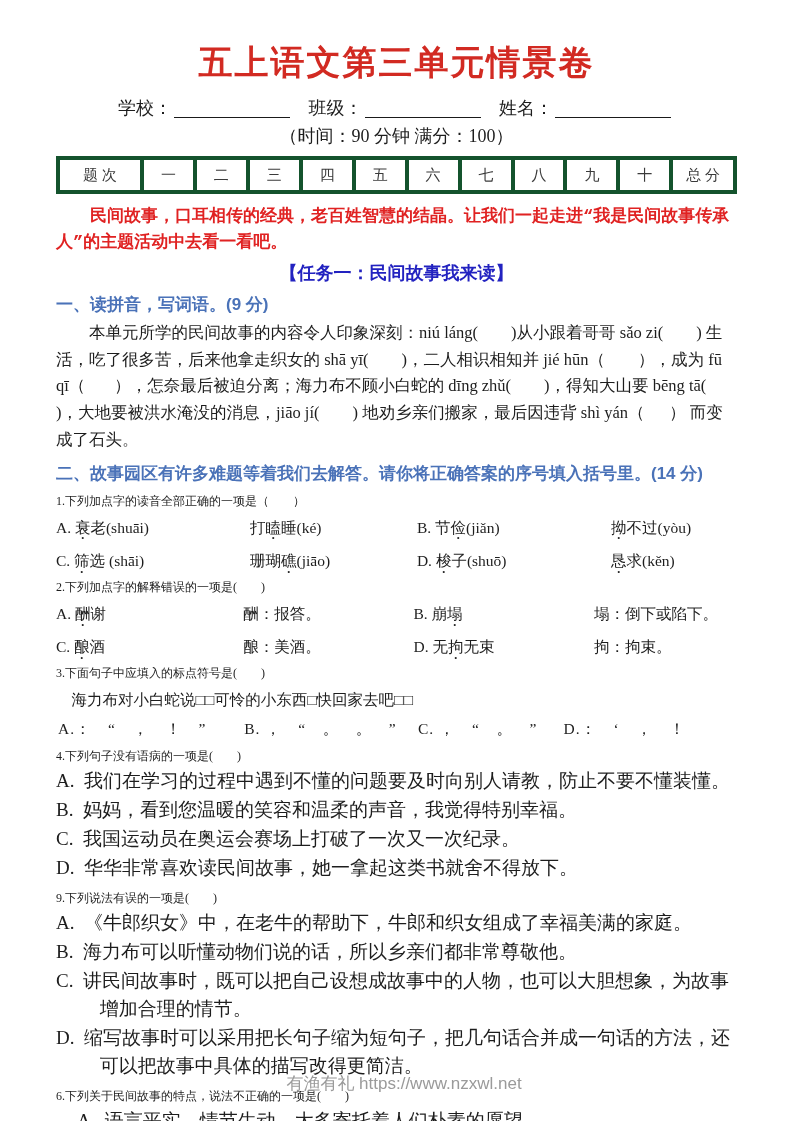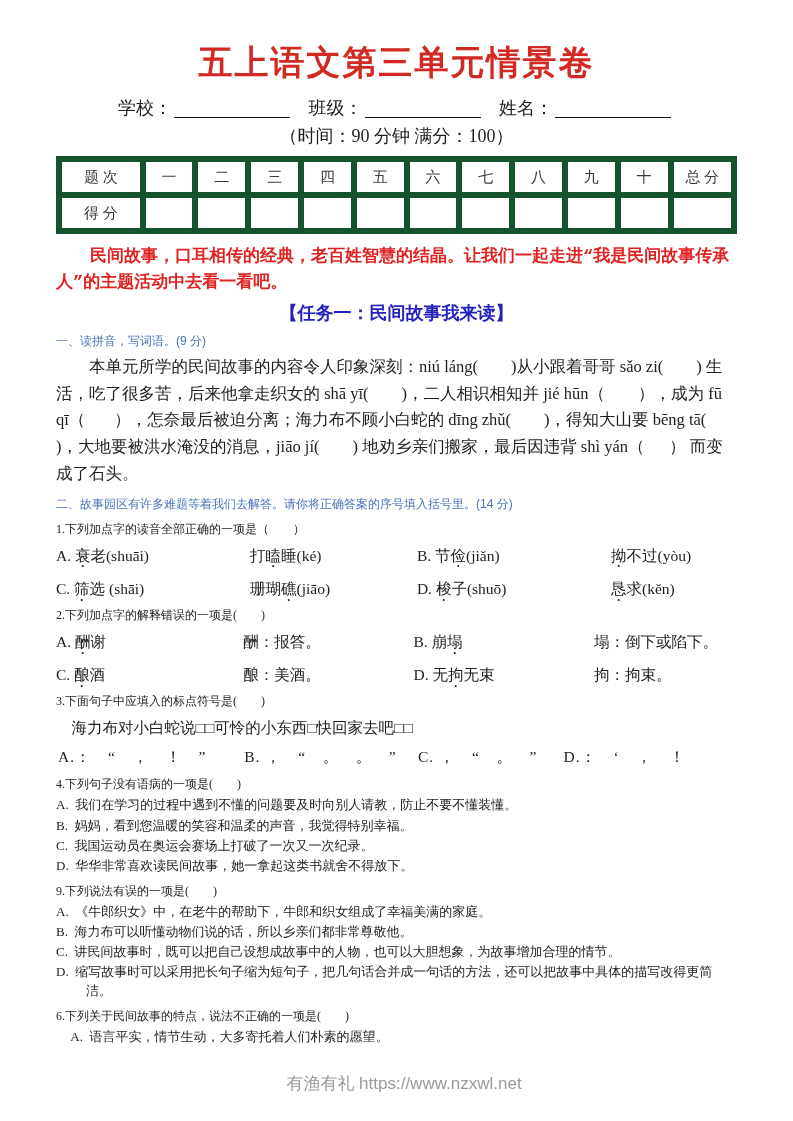"题 次" table.score td { border: 6px solid #14532d -> 4px solid #14532d }
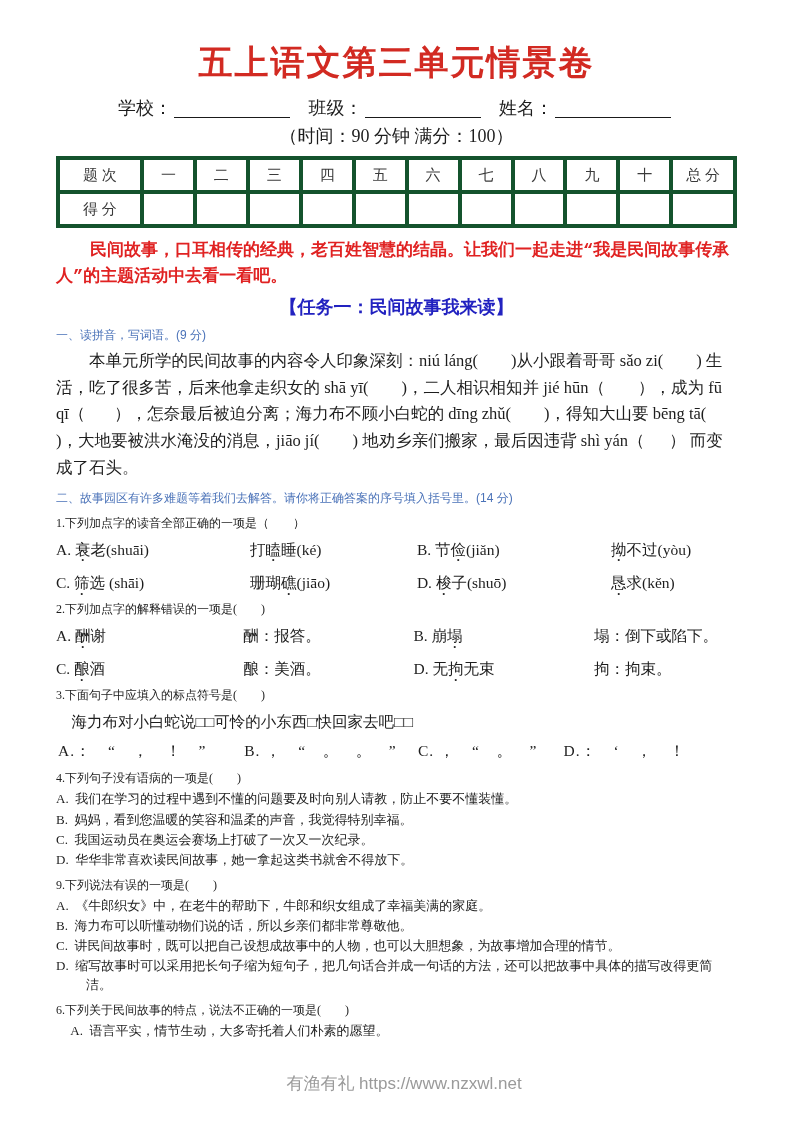"得 分" tr { html: <tr> <td>得 分</td> <td></td> <td></td> <td></td> <td></td> <td></td> <td></td> <td></td> <td></td> <td></td> <td></td> <td></td> </tr> -> none }
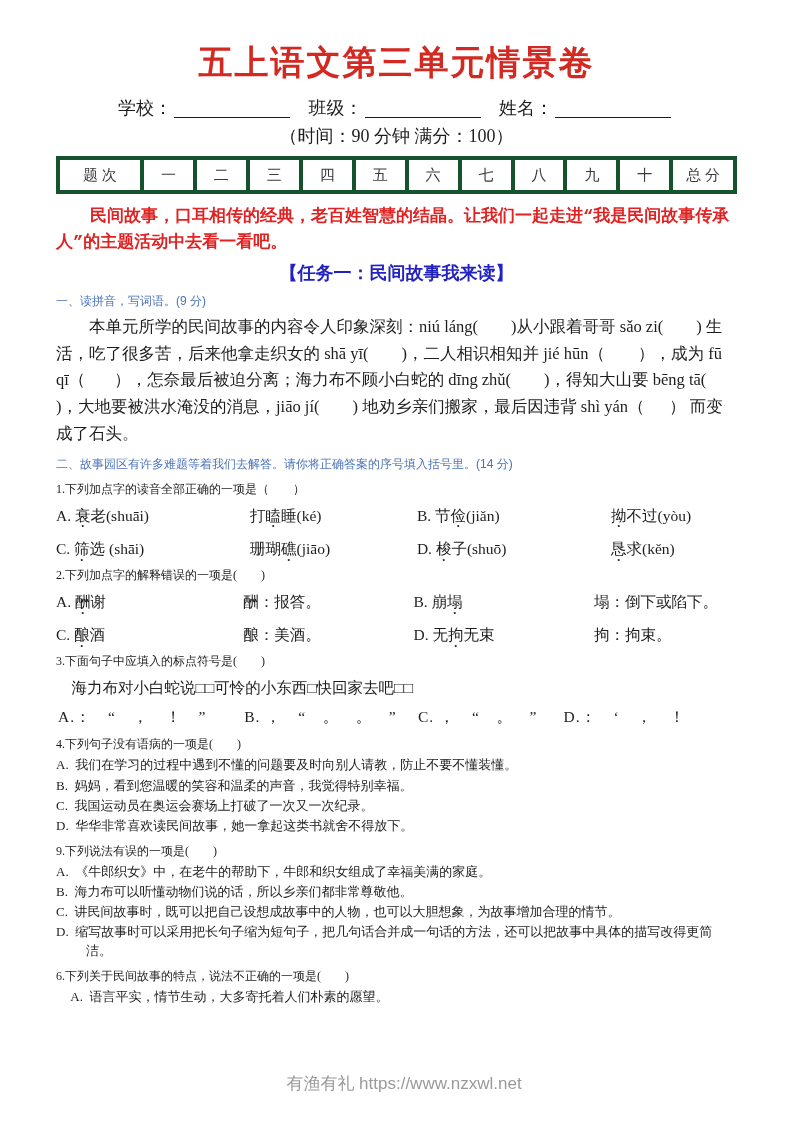"一、读拼音，写词语。(9 分)" .sechead { font-size: 12px -> 17px; font-weight: normal -> bold }
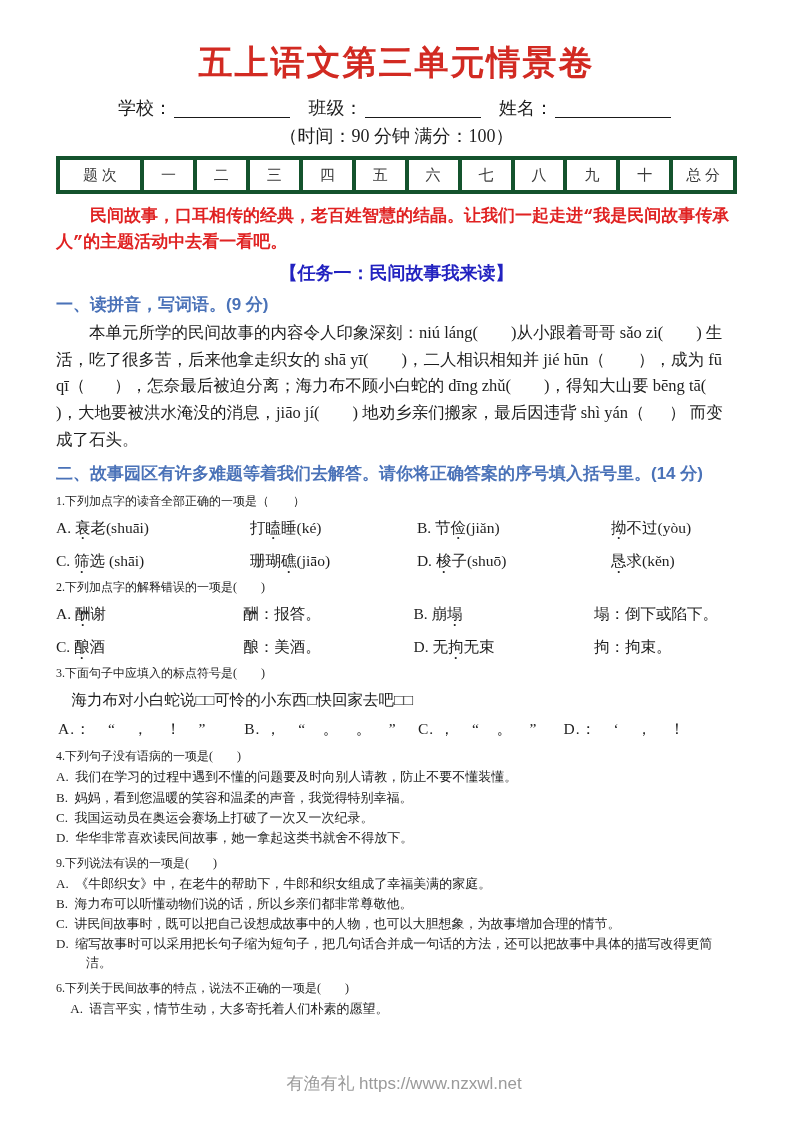"A. 我们在学习的过程中遇到不懂的问题要及时向别人请教，防止不要不懂装懂。" .opt { font-size: 13px -> 19px }
